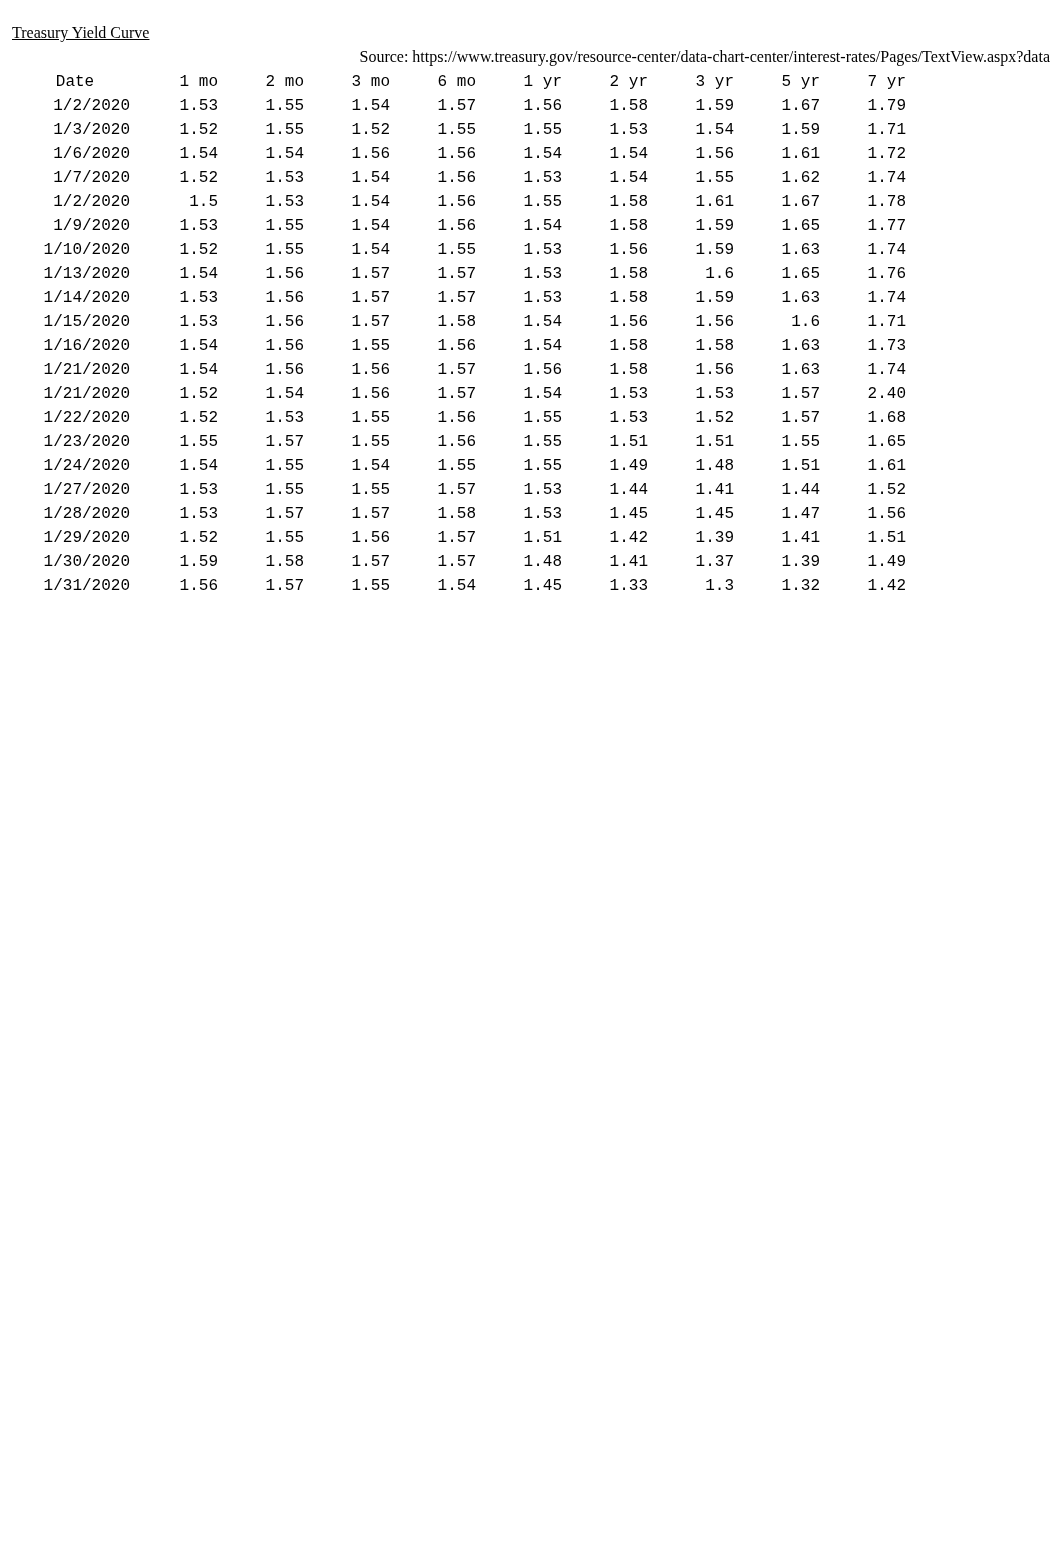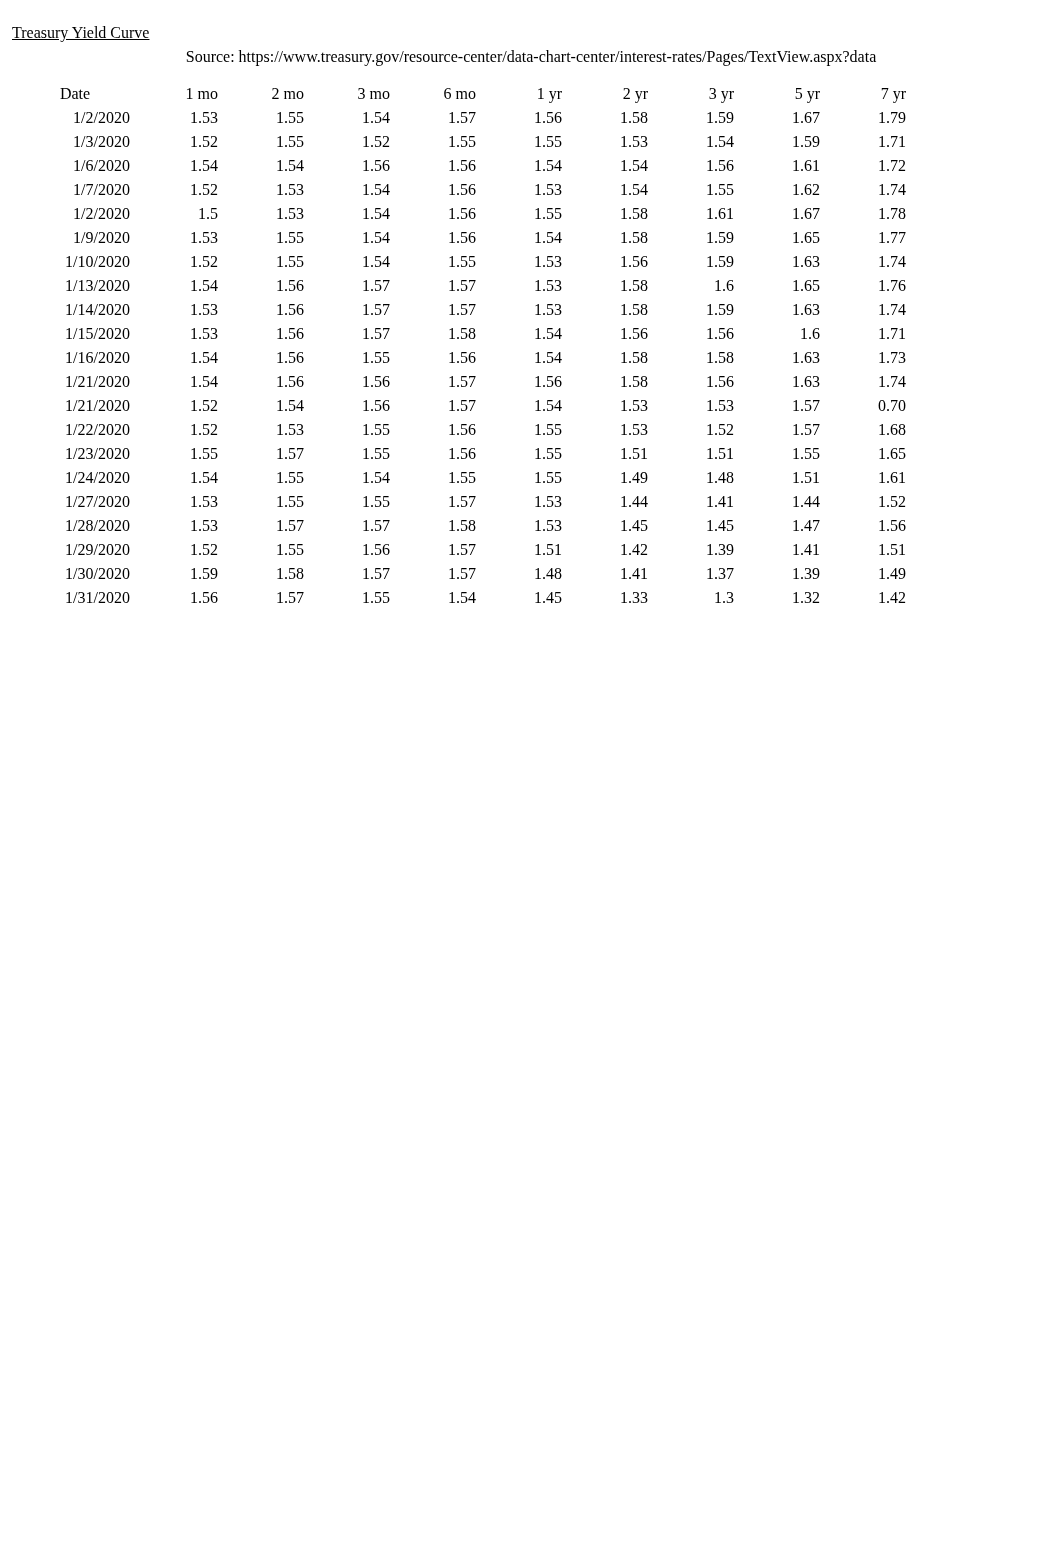"Source:" .source { text-align: center -> right }
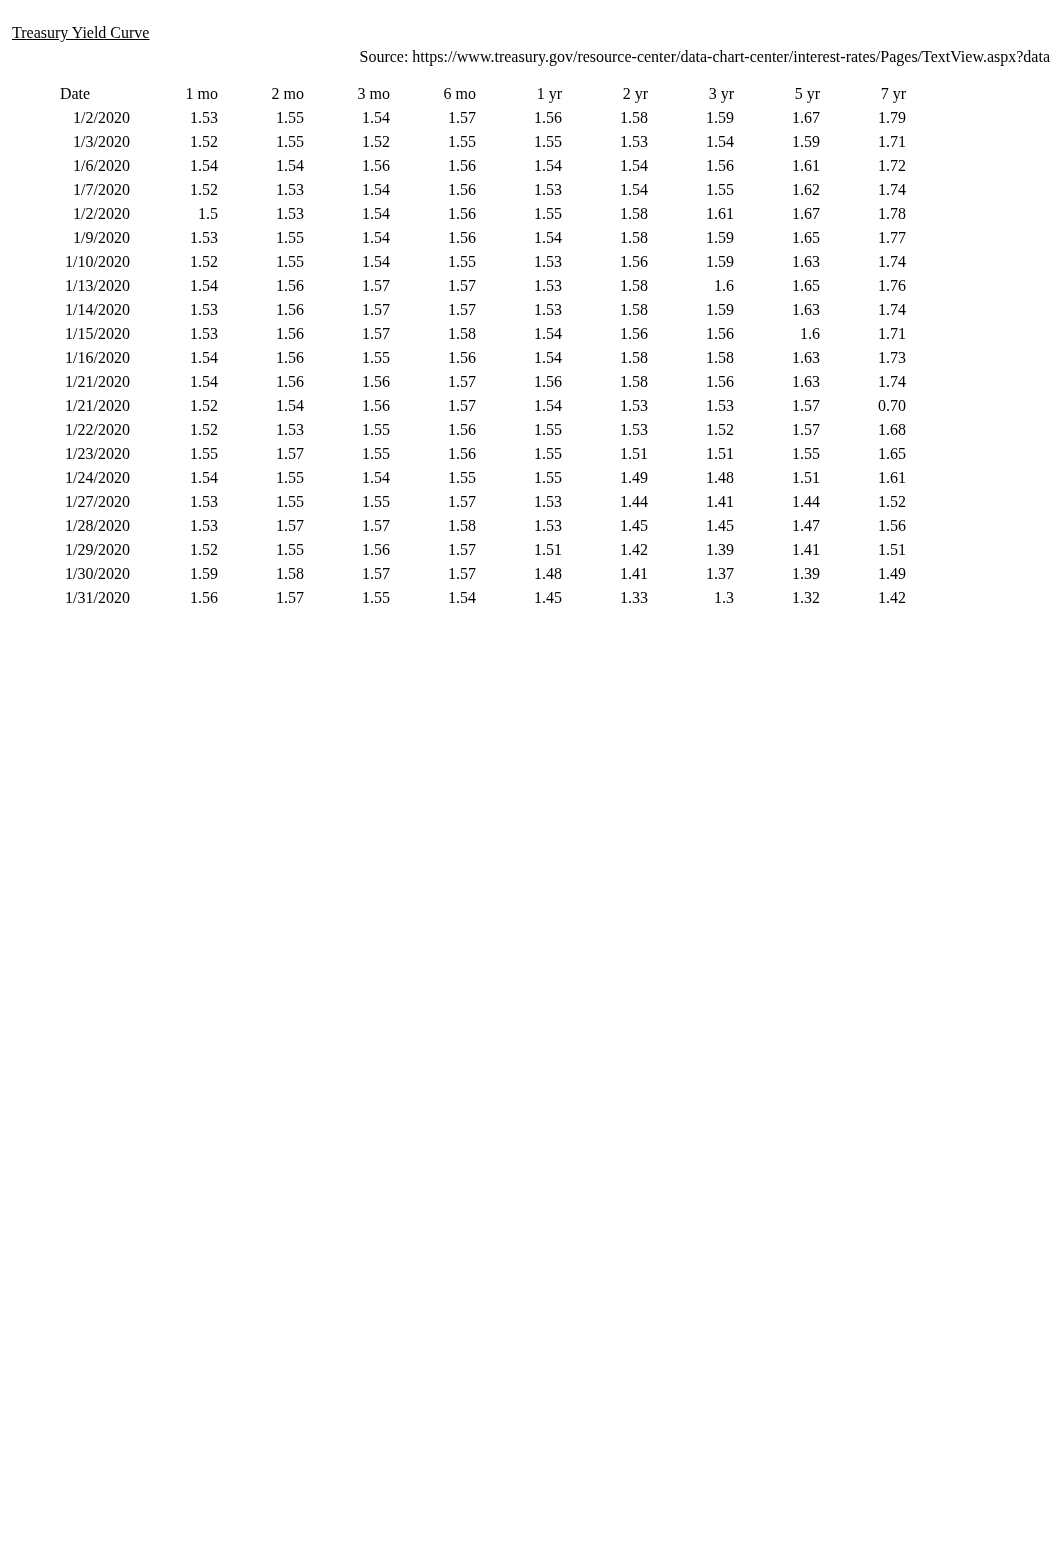"Date" table { font-family: none -> Liberation Mono, monospace; margin-top: 14px -> 2px }
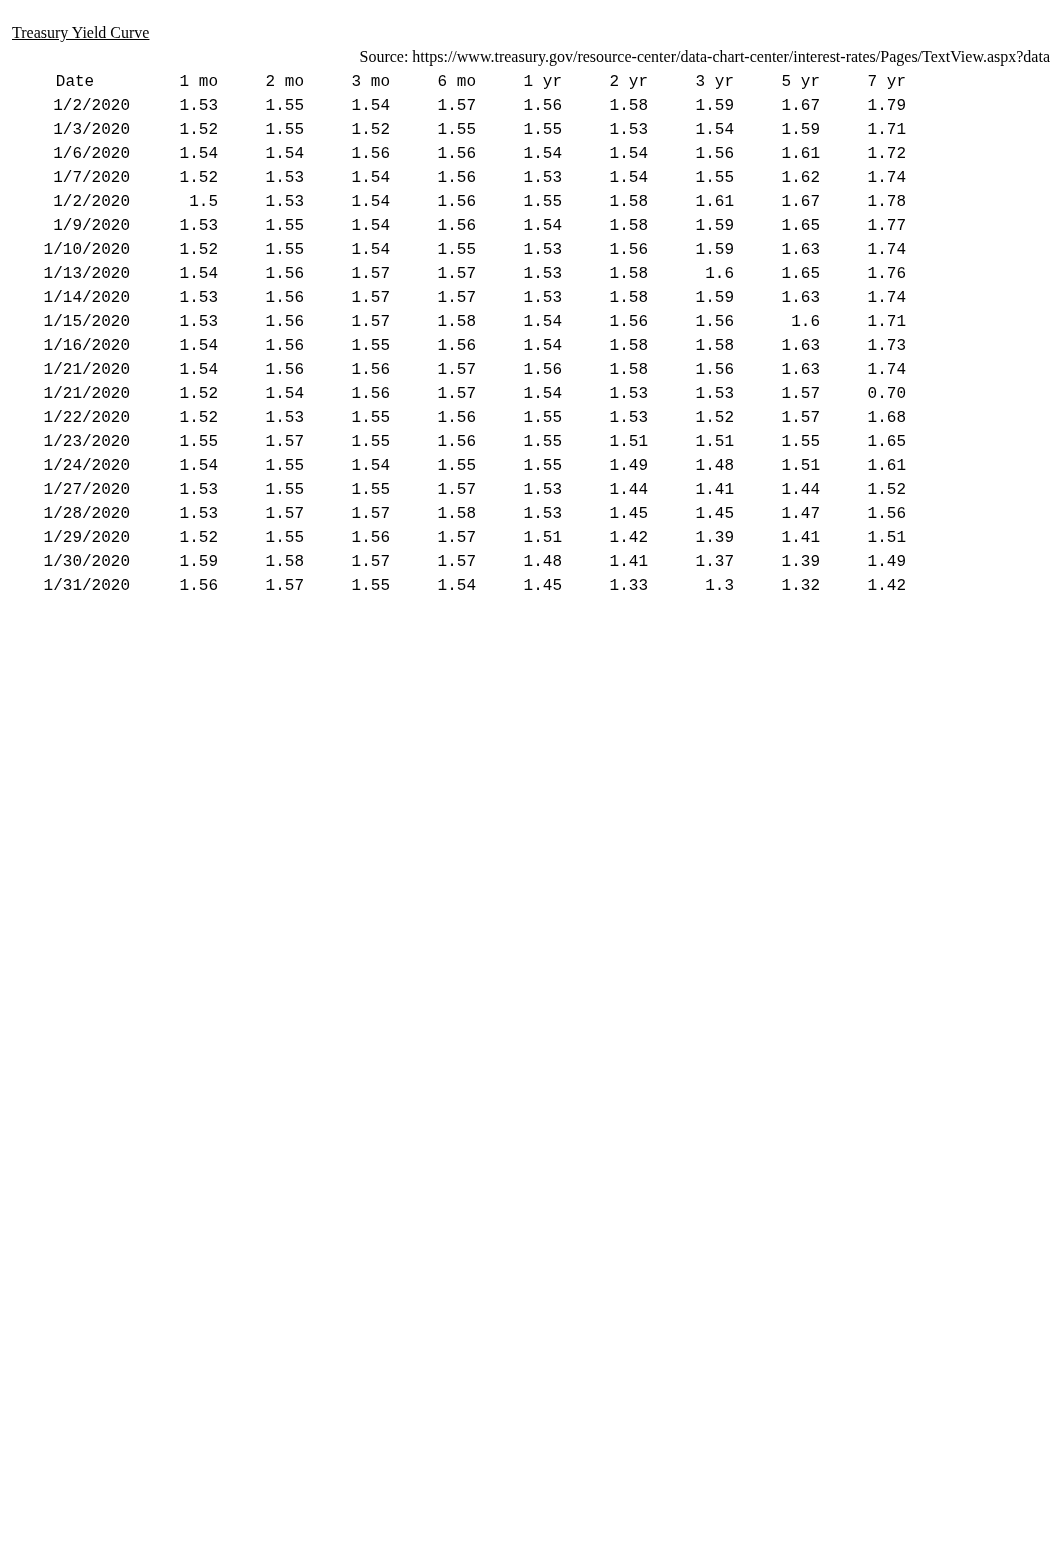"0.70" td.col { text: 0.70 -> 2.40 }
